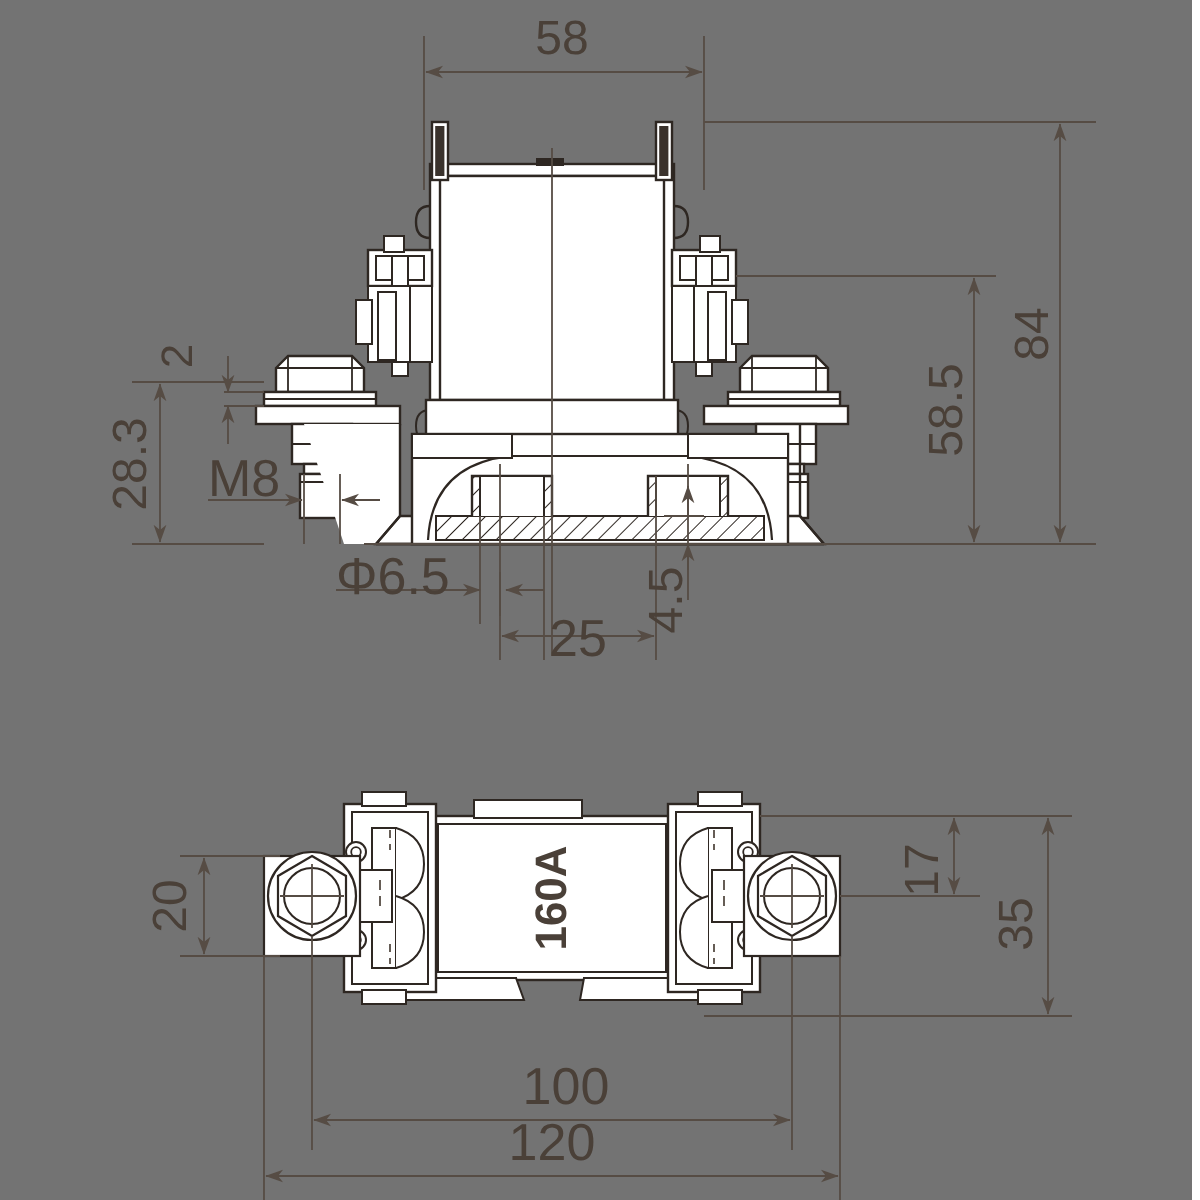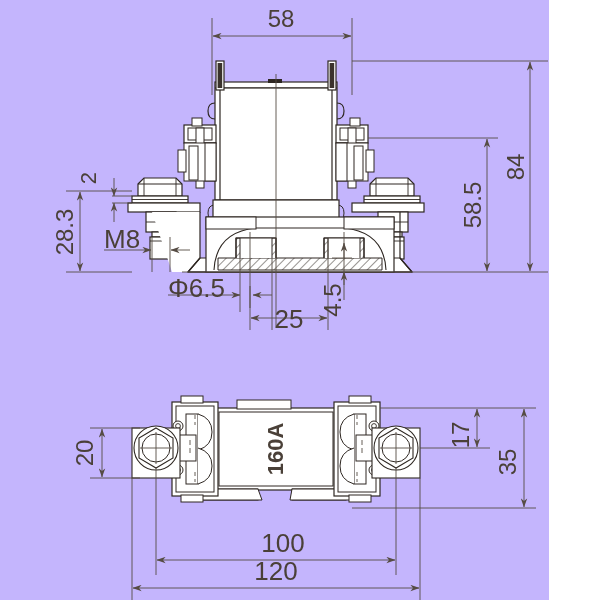"58" #sheet { background: #c4b5fd -> #737373; width: 549px -> 596px }
